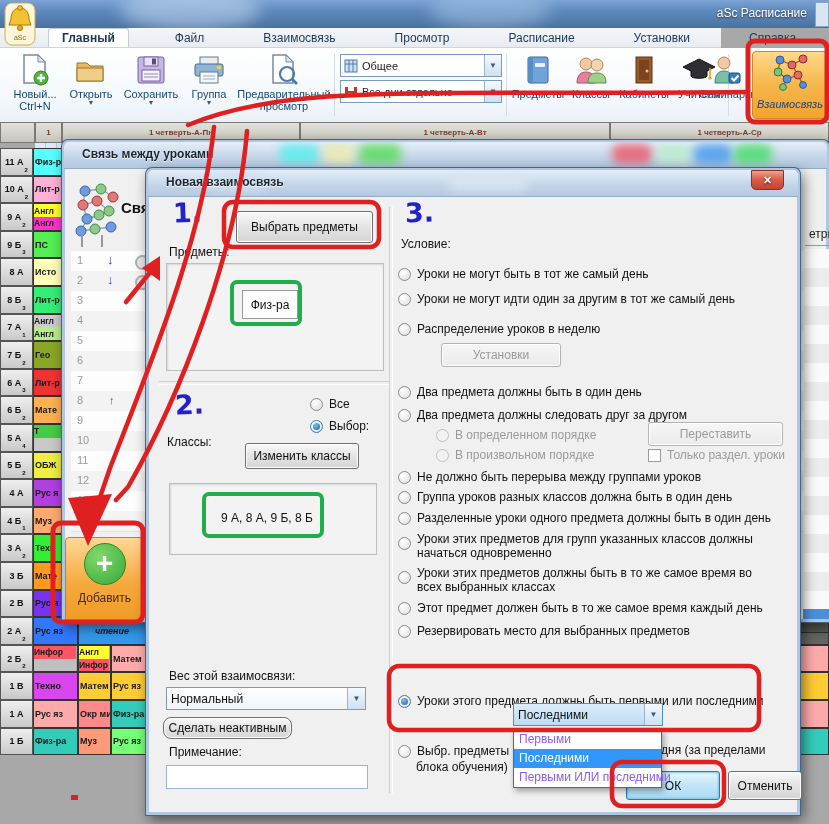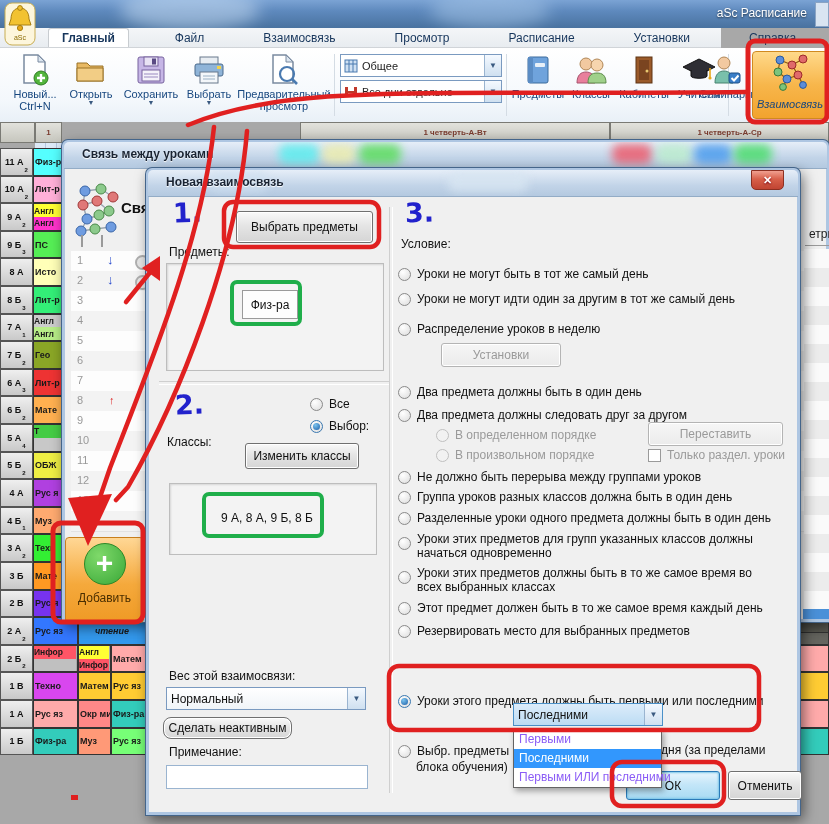"Выбрать" span { text: Выбрать -> Группа }
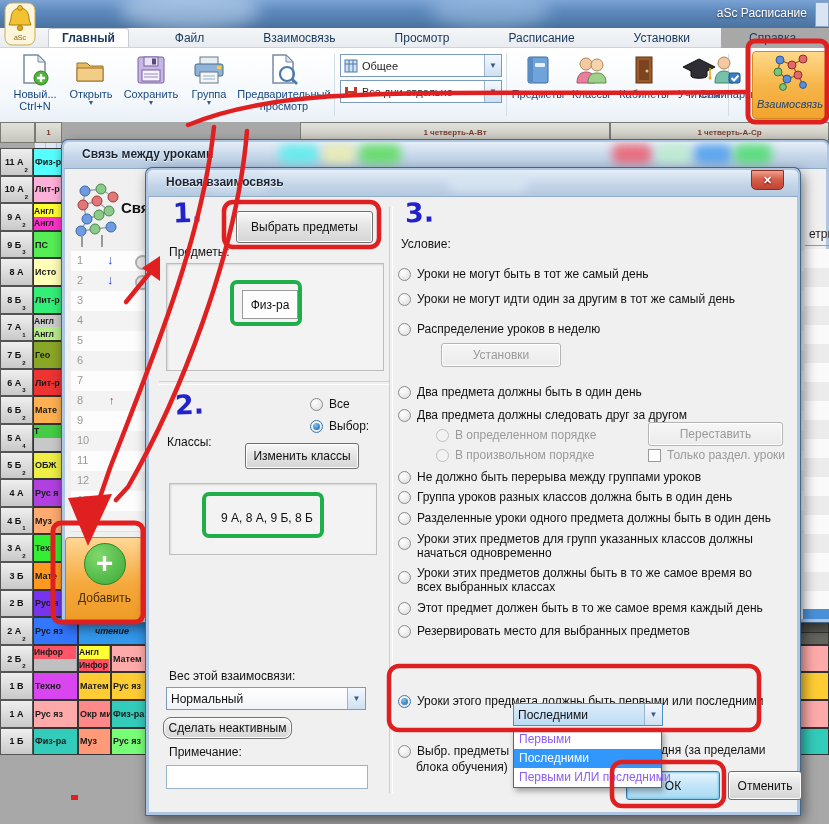"1 четверть-А-Пн" div.tt-head { html: none -> <div>1 четверть-А-Пн</div> }
